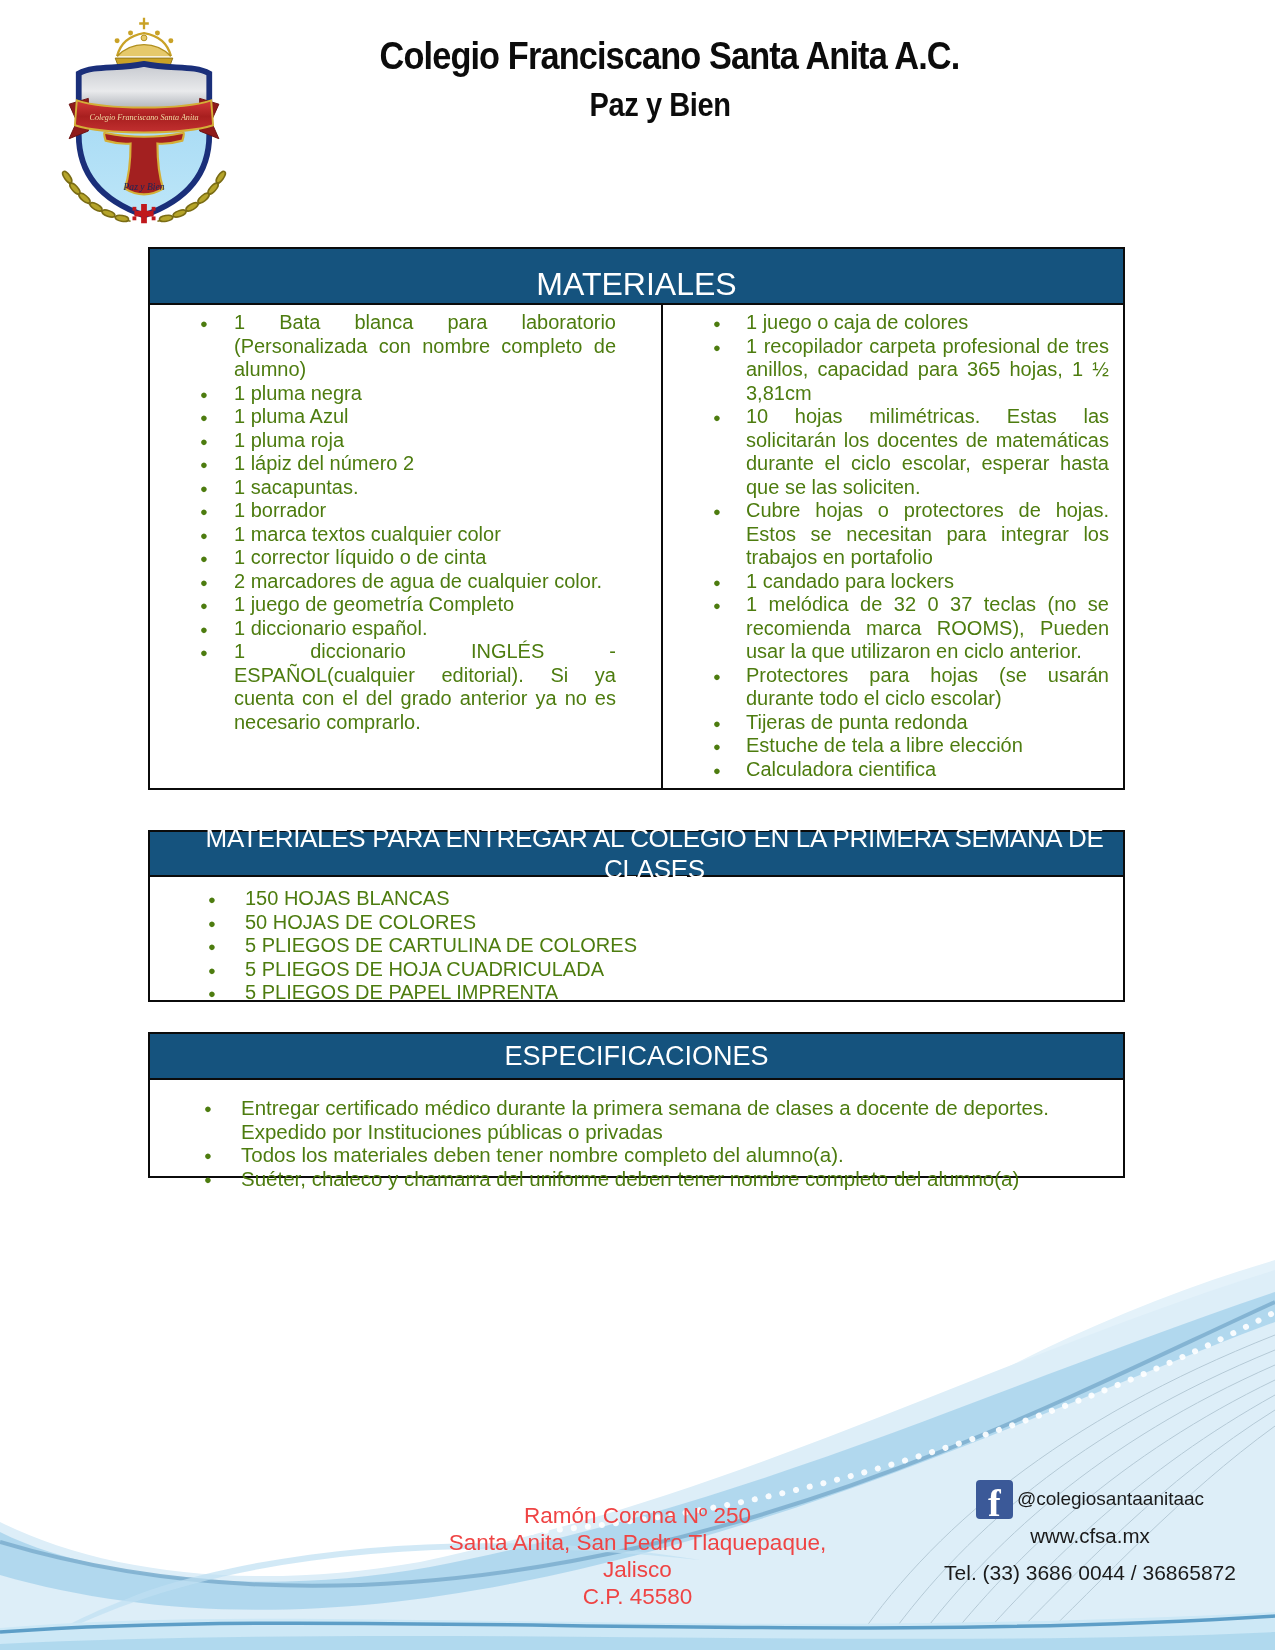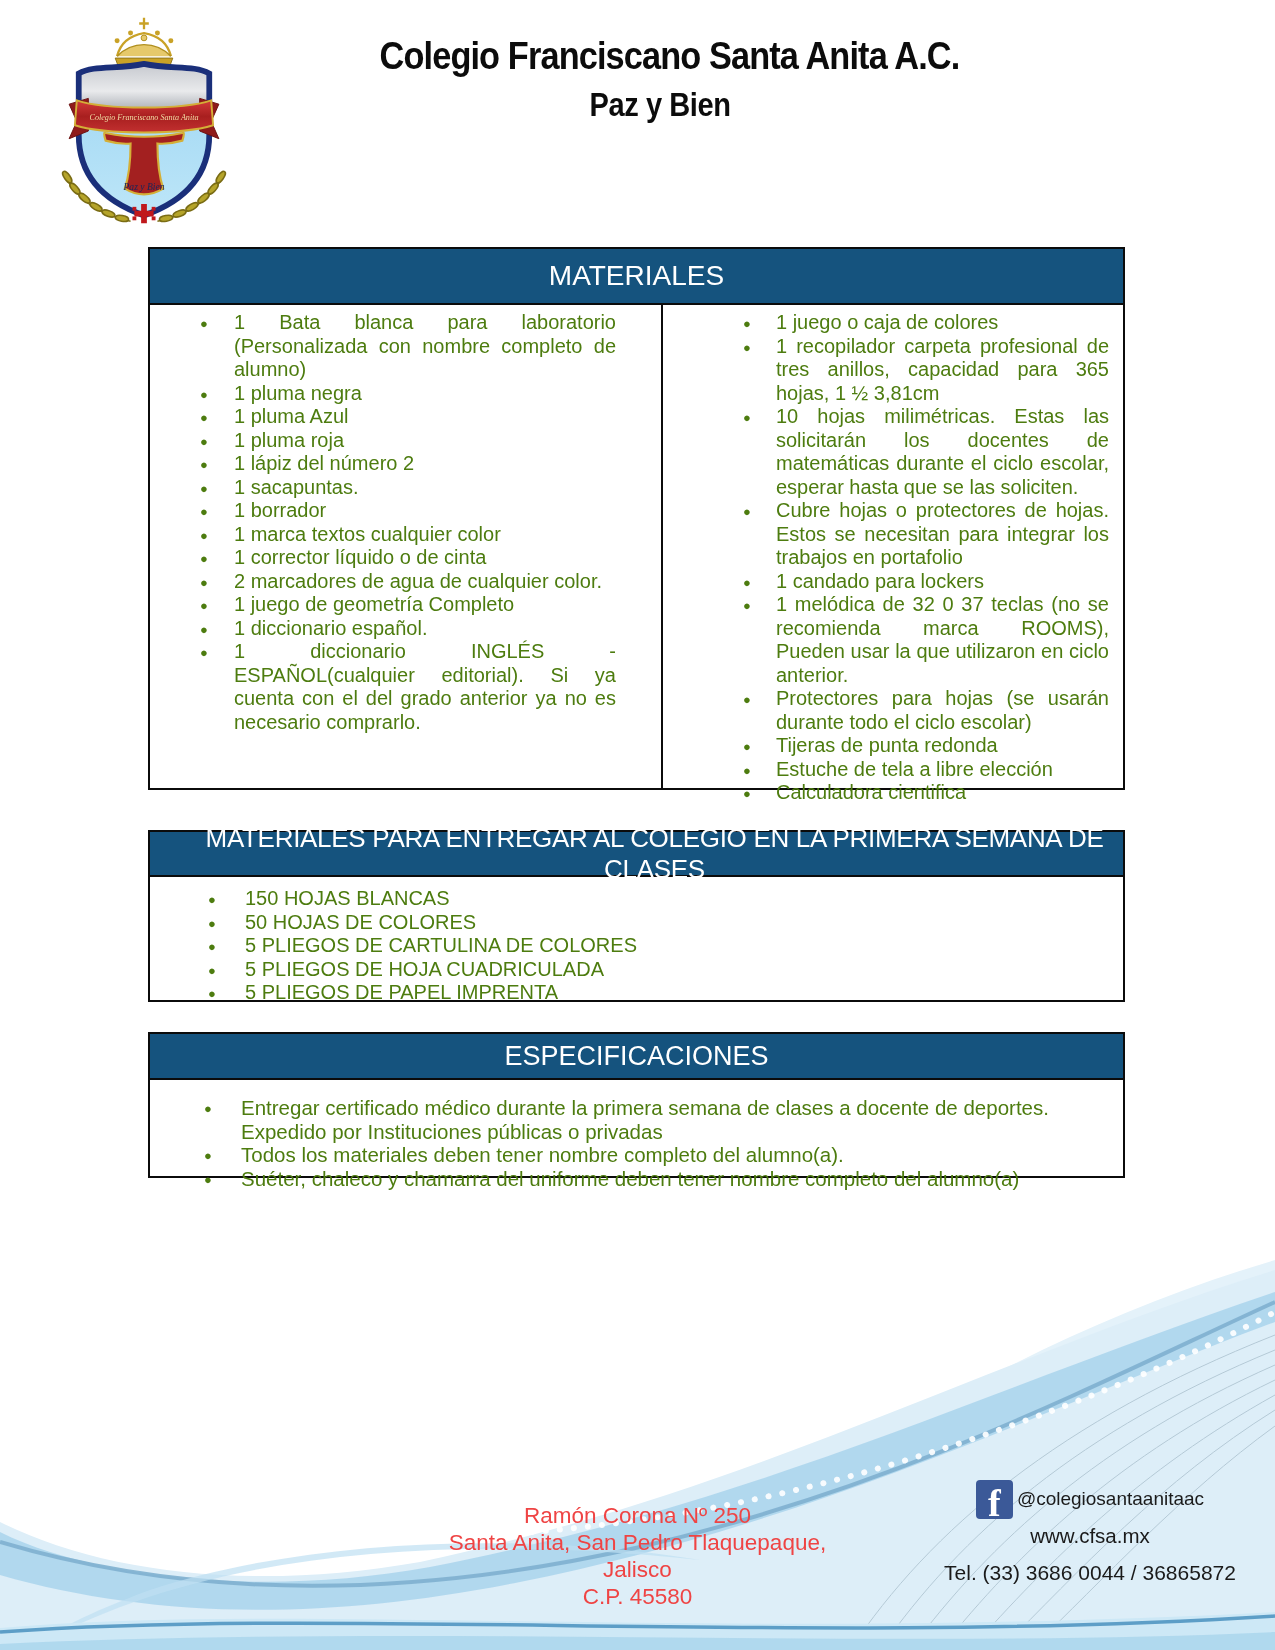"MATERIALES" .sec-materials .tbl-header { align-items: none -> flex-end; font-size: 28px -> 32px }
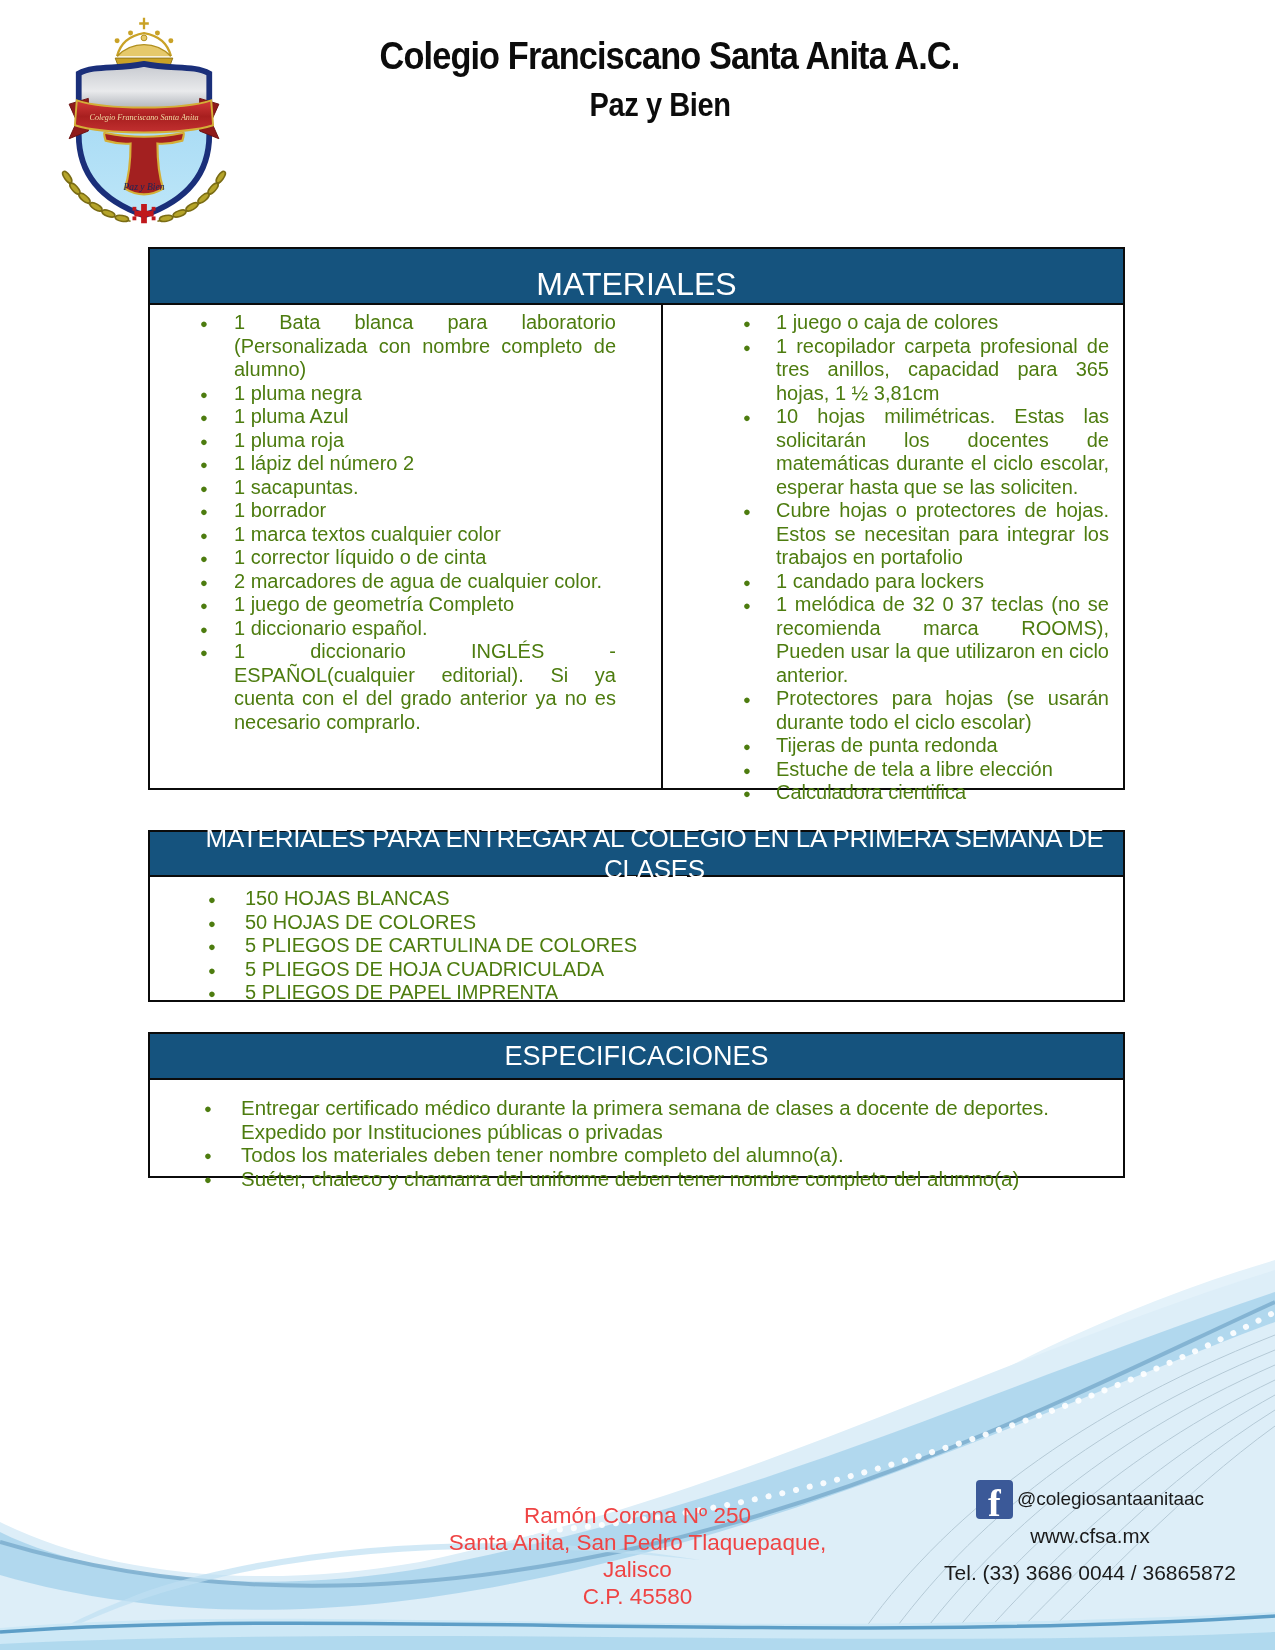"1 juego o caja de" .col-right { margin-left: 30px -> none }
